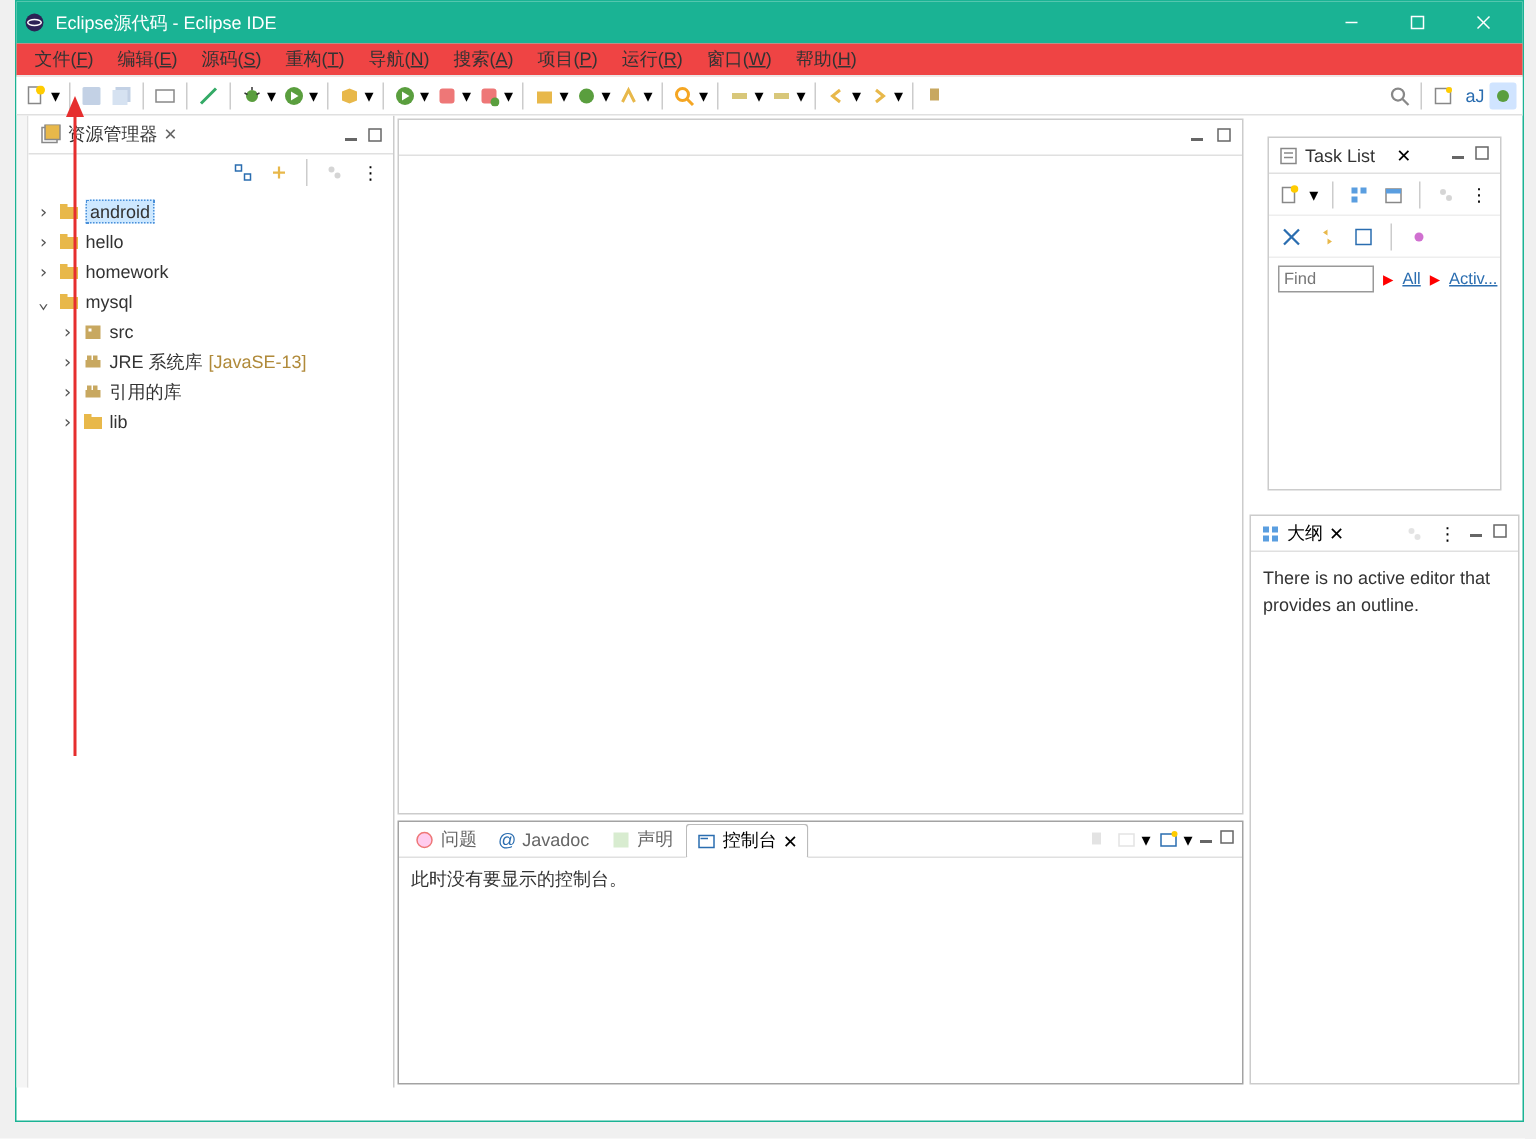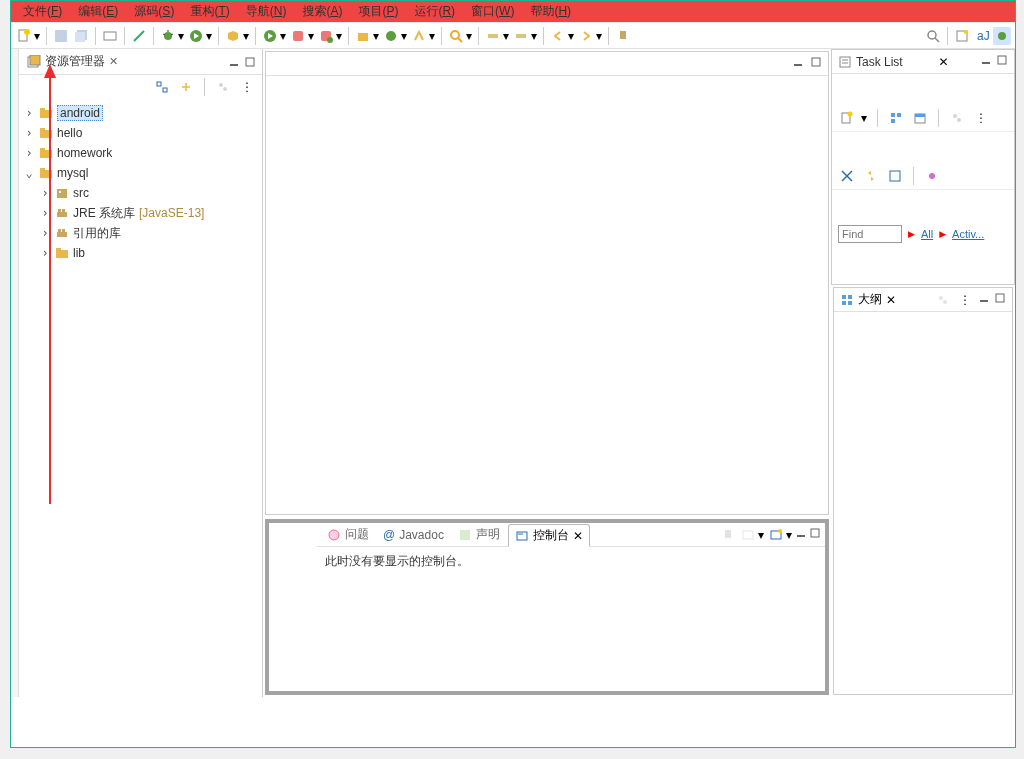"Eclipse源代码 - Eclipse IDE" div.titlebar { html: none -> <div> <span> <svg> <circle></circle> <ellipse></ellipse> </svg> </span> <span>Eclipse源代码 - Eclipse IDE</span> <div> <svg> <line></line> </svg> </div> <div> <svg> <rect></rect> </svg> </div> <div> <svg> <line></line> <line></line> </svg> </div> </div> }
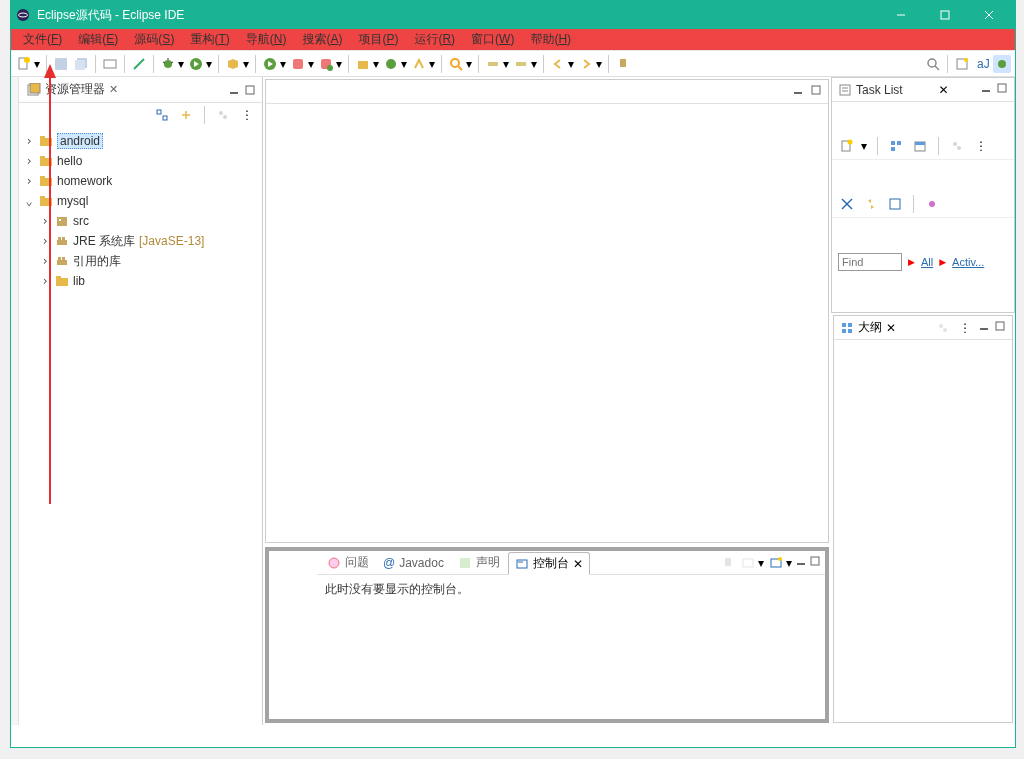"Task List" .tasklist { gap: 30px -> none; margin: 0 -> 14px }
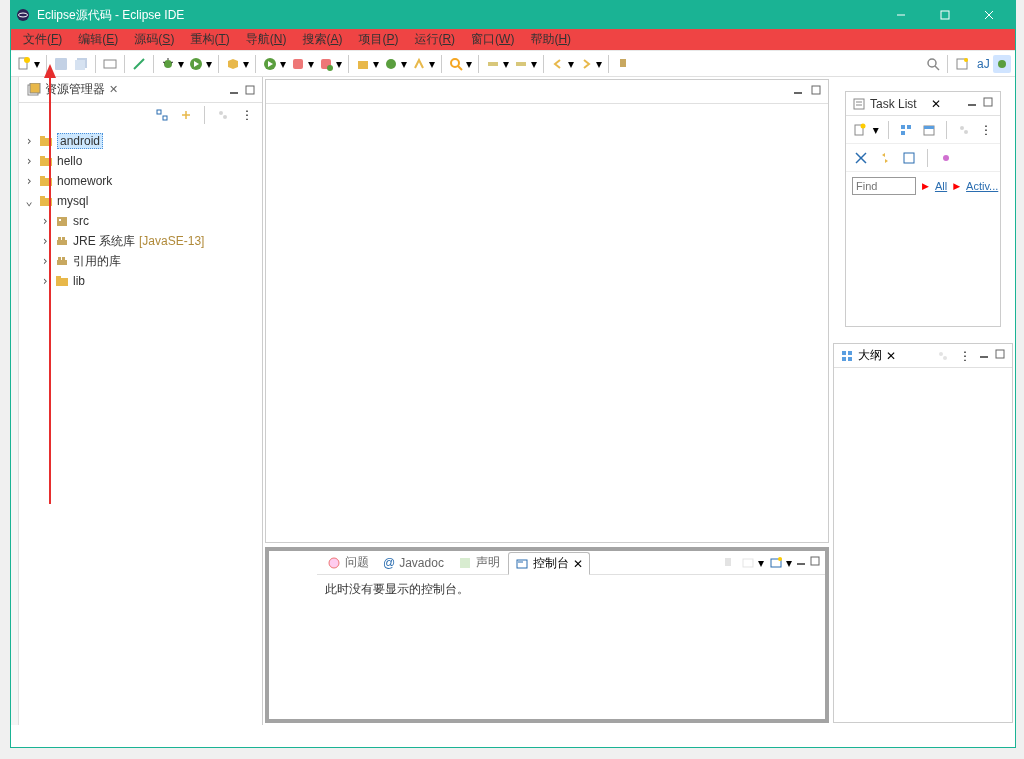"There is no active editor" div.body { html: none -> <div>There is no active editor that provides an outline.</div> }
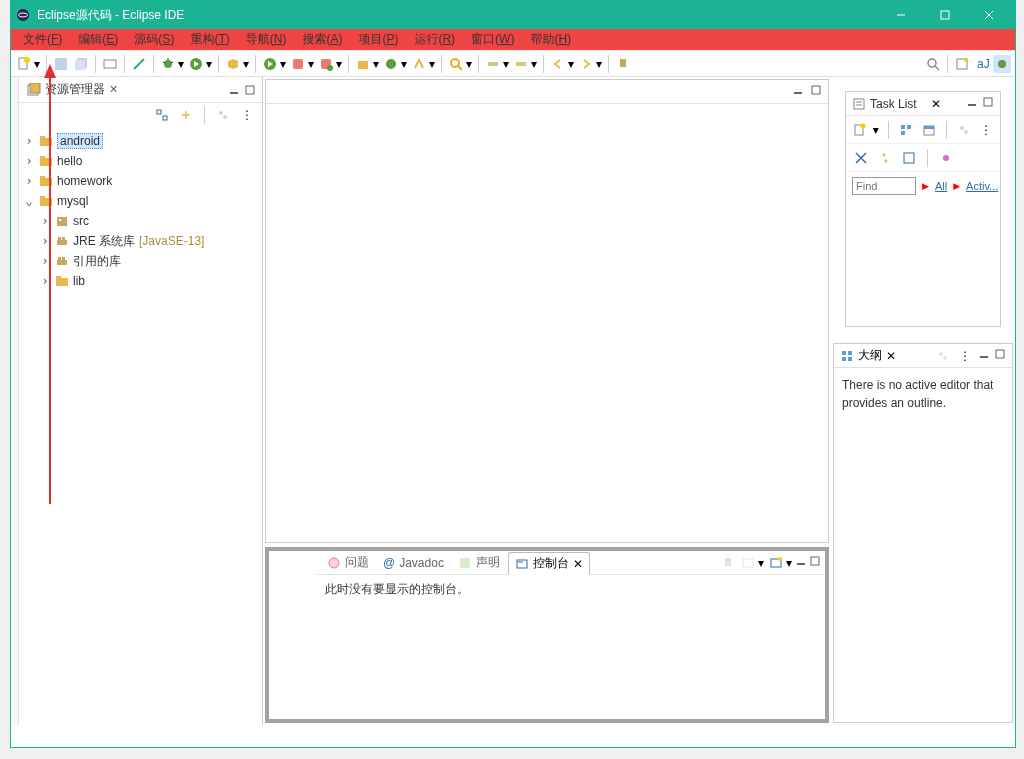"问题" .bottomviews { border: 4px solid #a3a3a3 -> 1px solid #a3a3a3; padding-left: 48px -> none }
